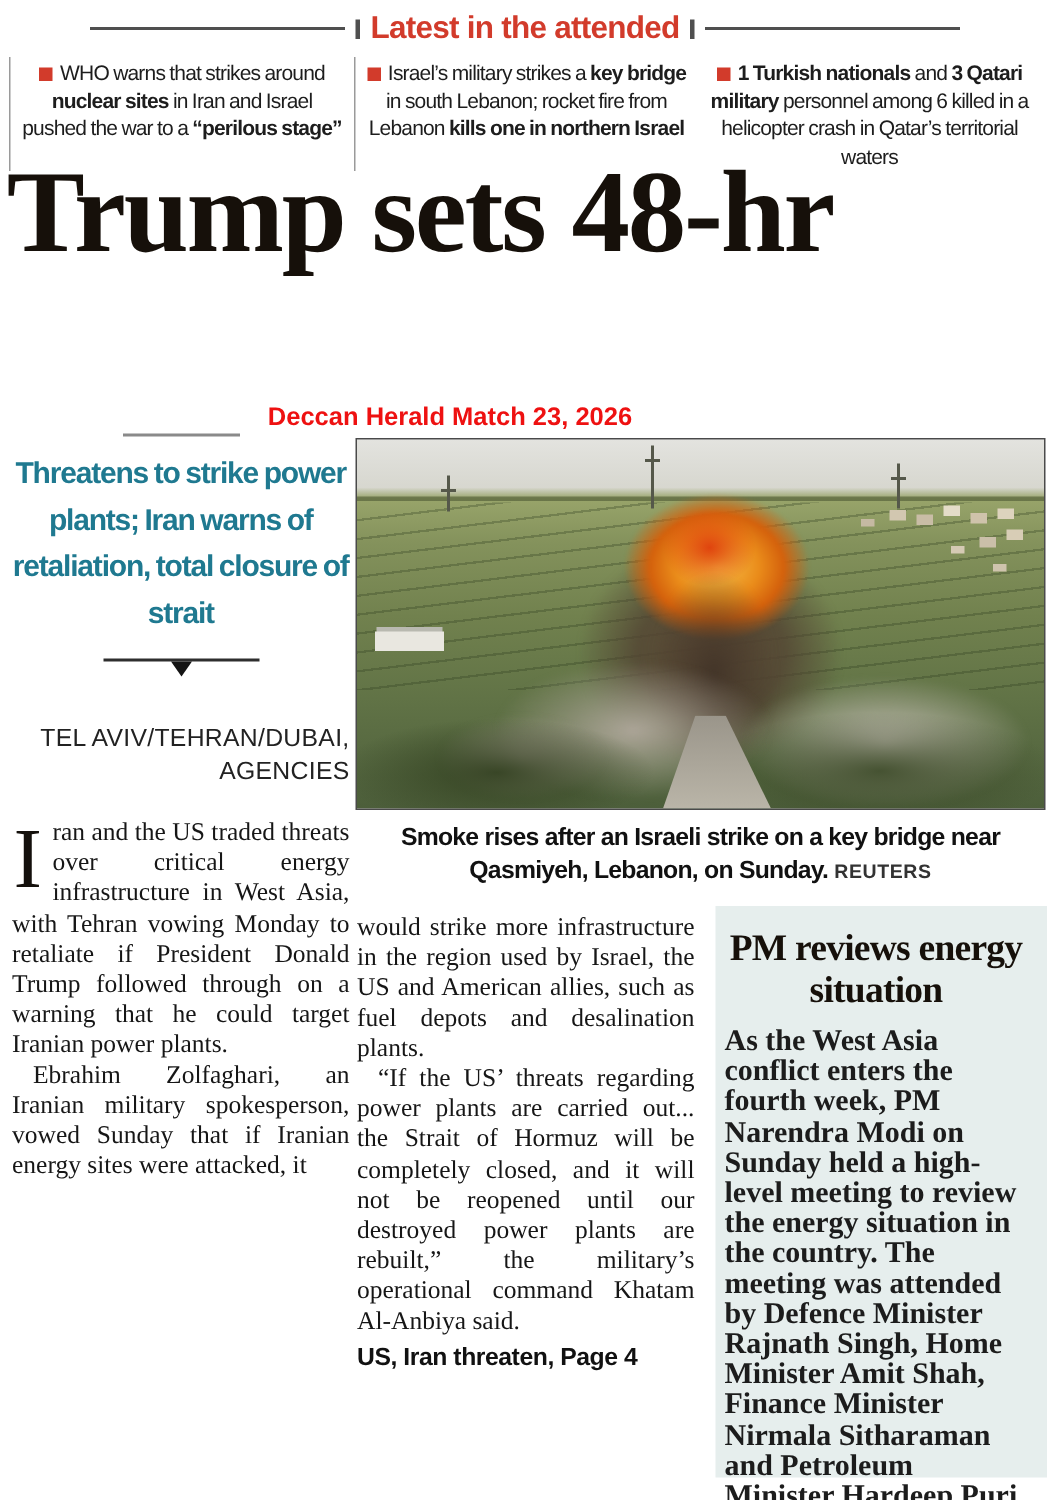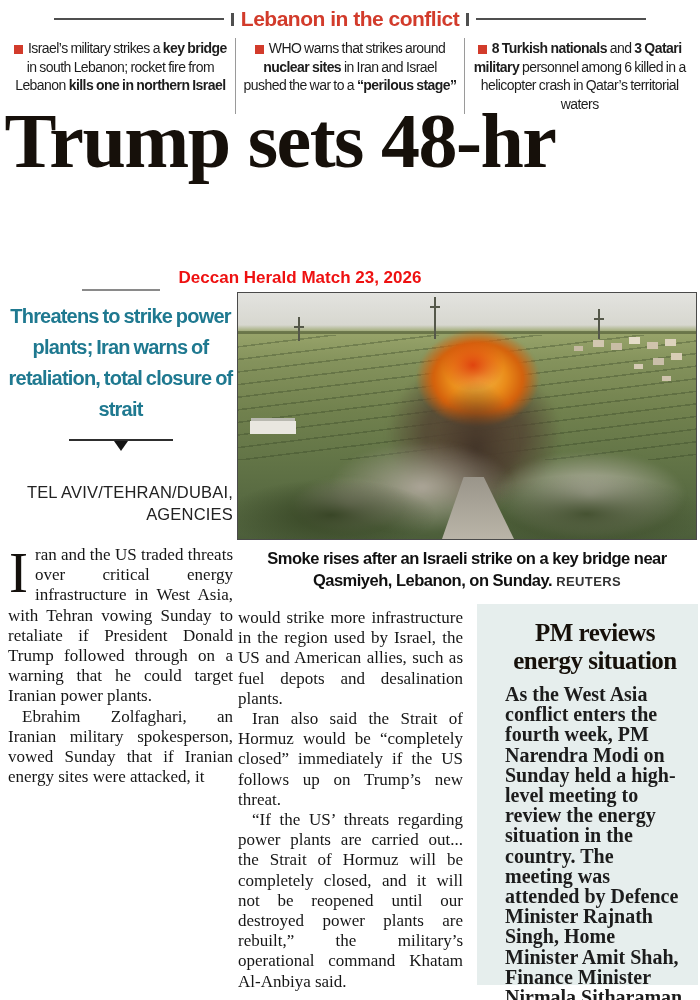"Lebanon in the conflict" div.banner-title { text: Lebanon in the conflict -> Latest in the attended }
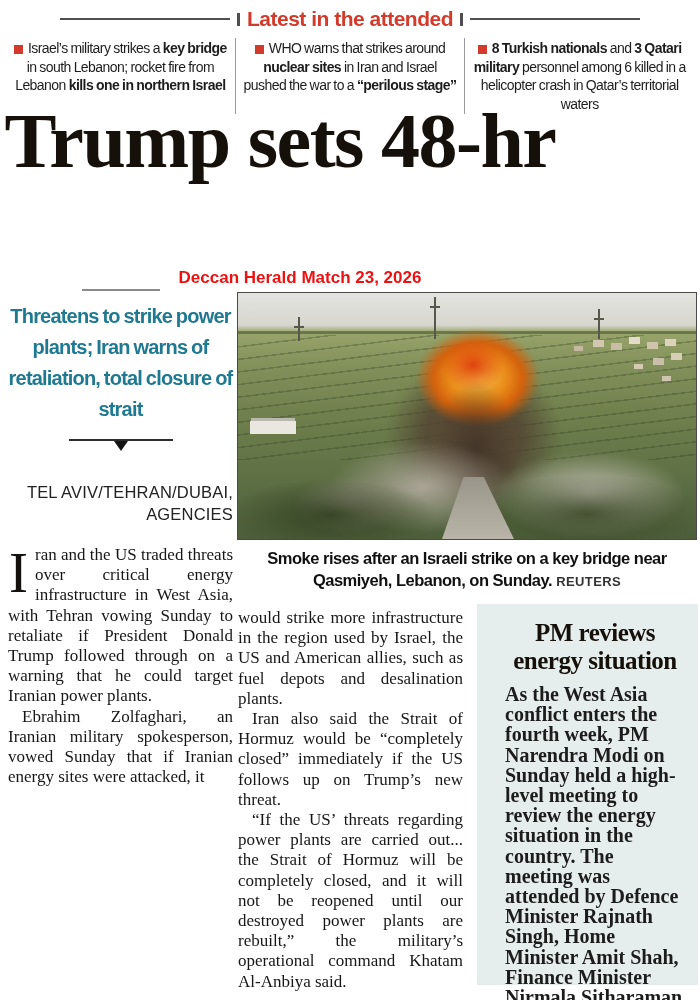"Israel’s military strikes a key" div.banner-item { order: before "WHO warns that strikes around" -> after "WHO warns that strikes around" }
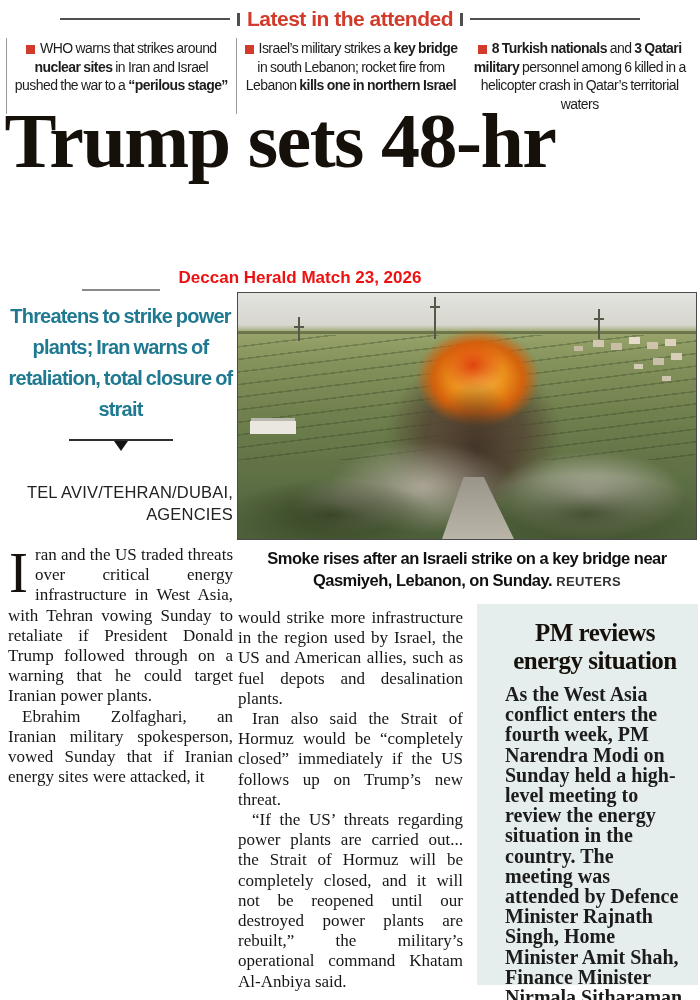"8 Turkish nationals" span.b { text: 8 -> 1 }
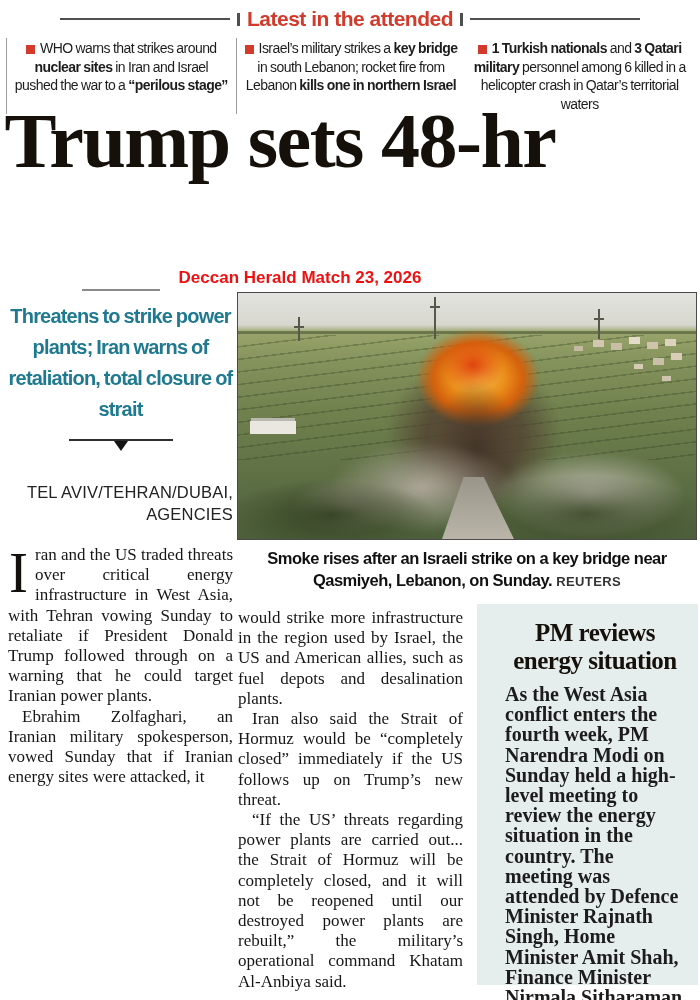"ran and the US traded" span { text: Sunday -> Monday }
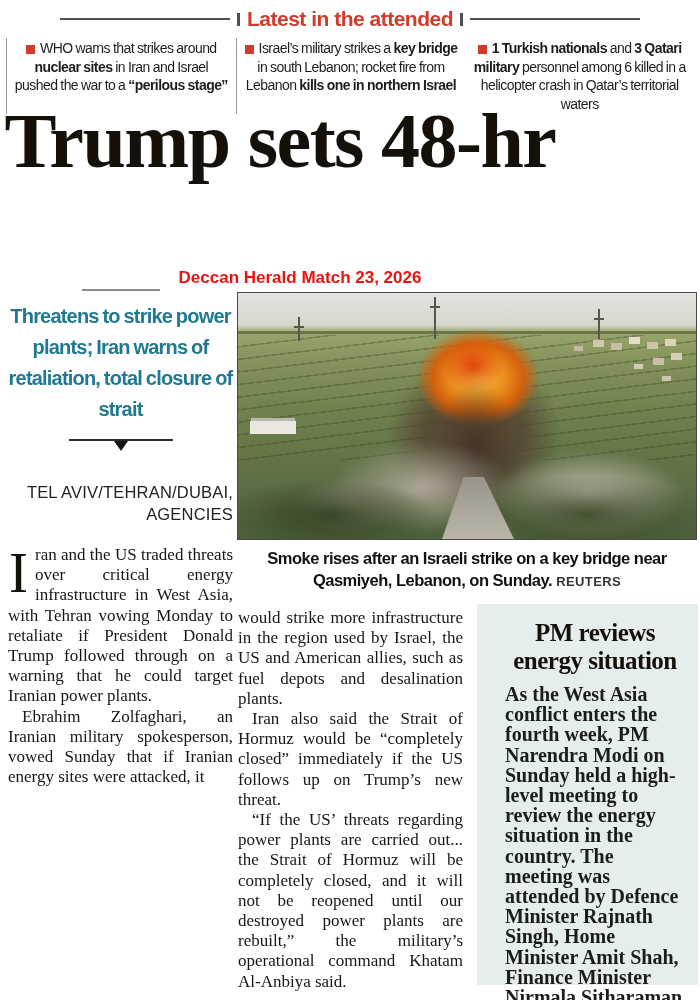"PM reviews energy situation" .sidebox { padding: 15px 13px 0 28px -> 15px 13px 0 6px }
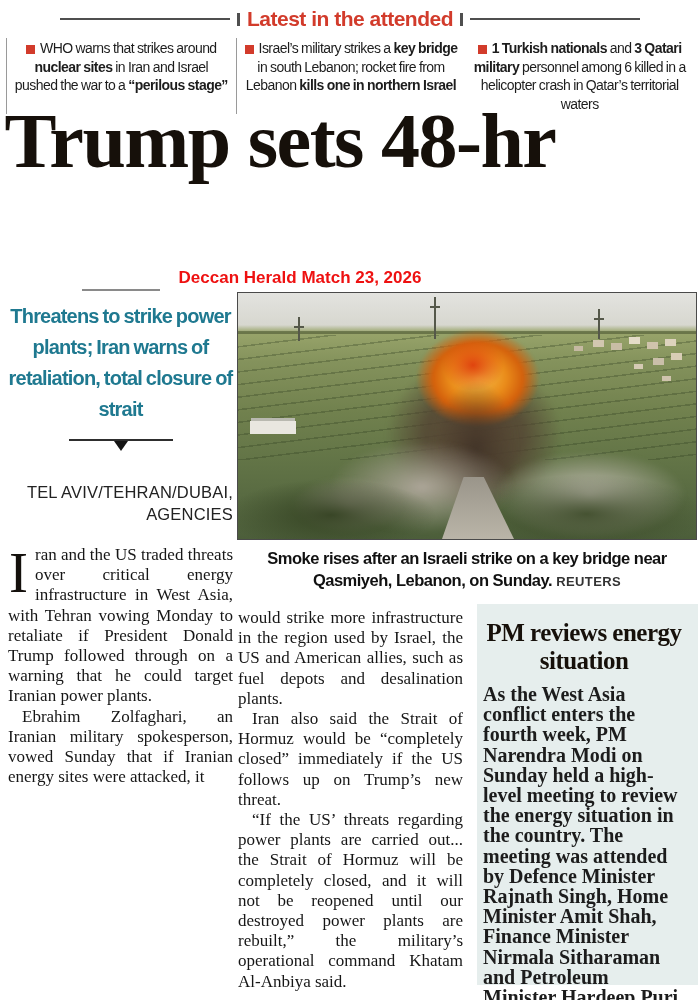"Iran also said the Strait" p.indent { html: <p>Iran also said the Strait of Hormuz would be “completely closed” immediately if the US follows up on Trump’s new threat.</p> -> none }
